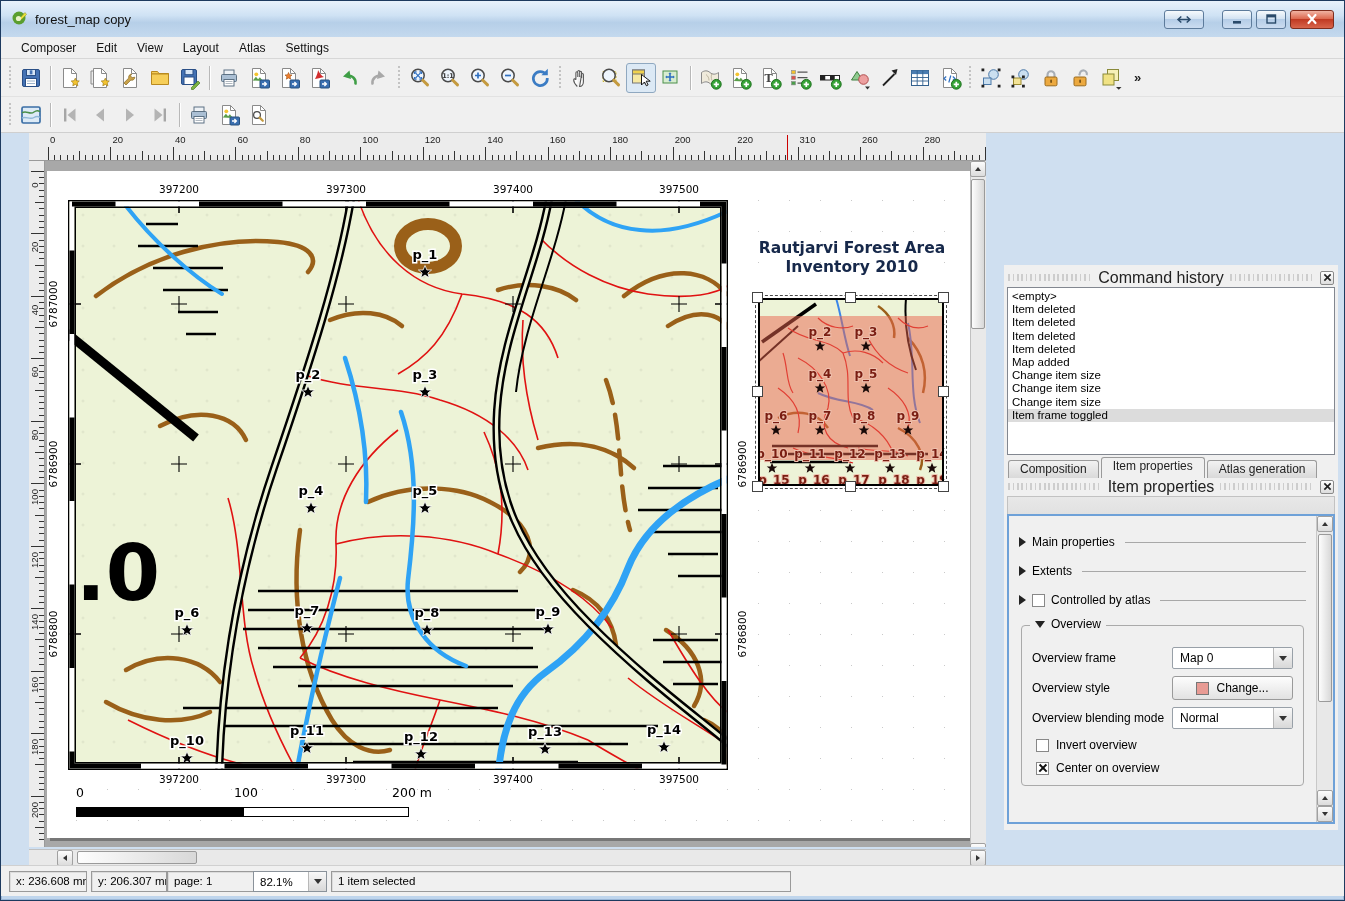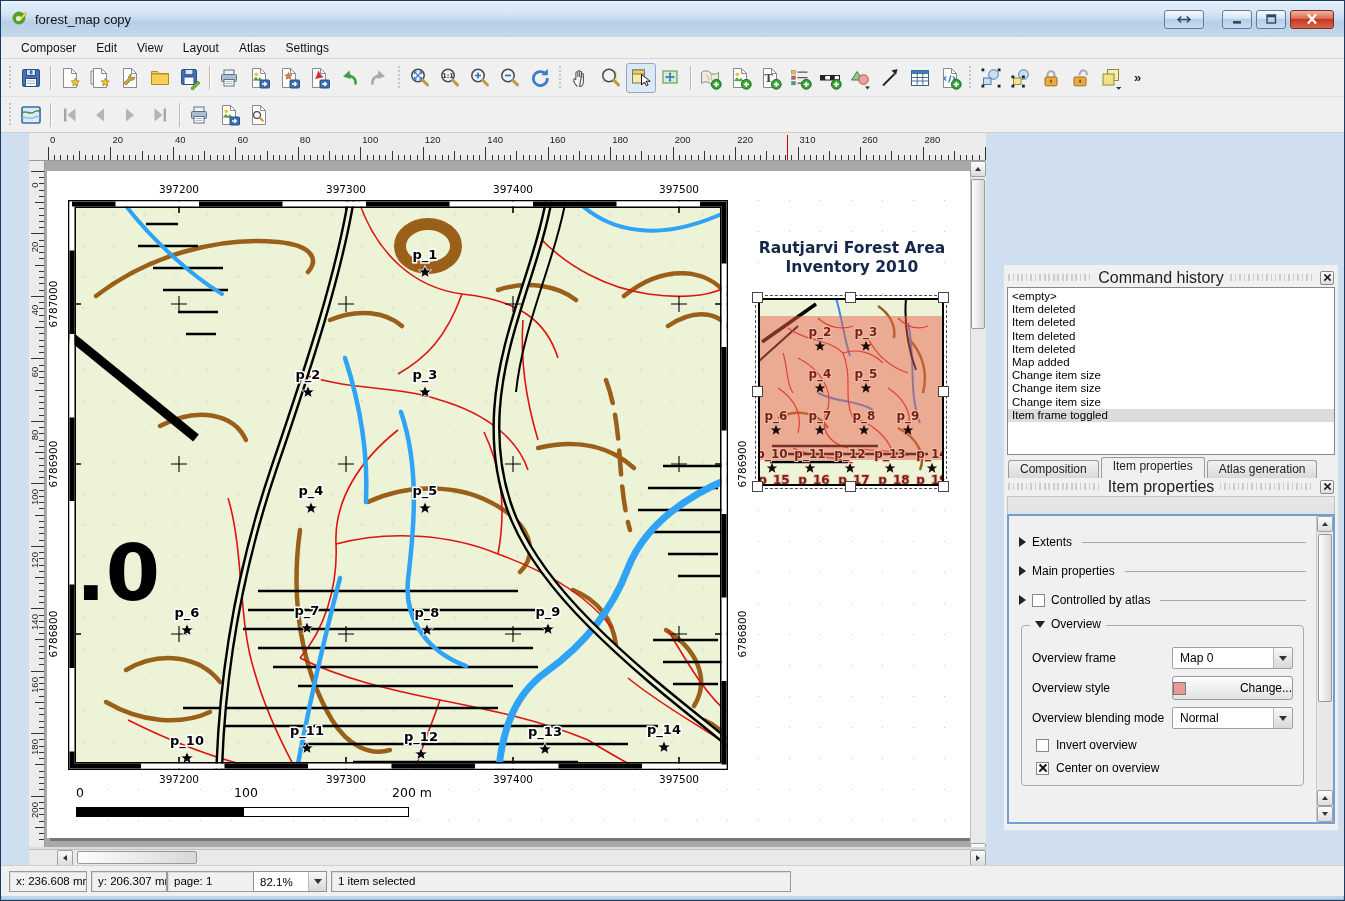"Extents" div.secrow { order: before "Main properties" -> after "Main properties" }
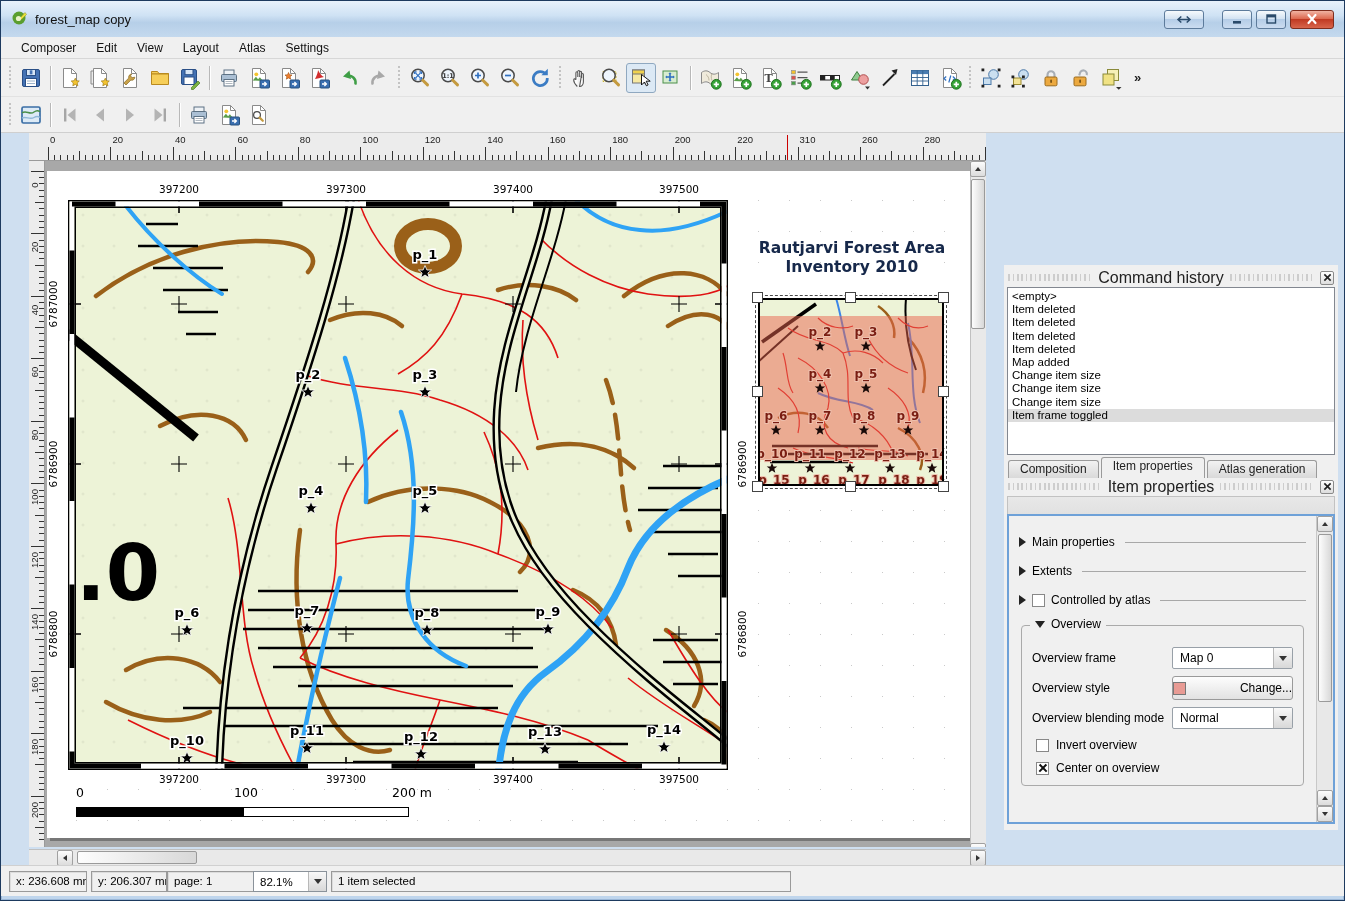"Change..." .pbtn { justify-content: space-between -> center }
